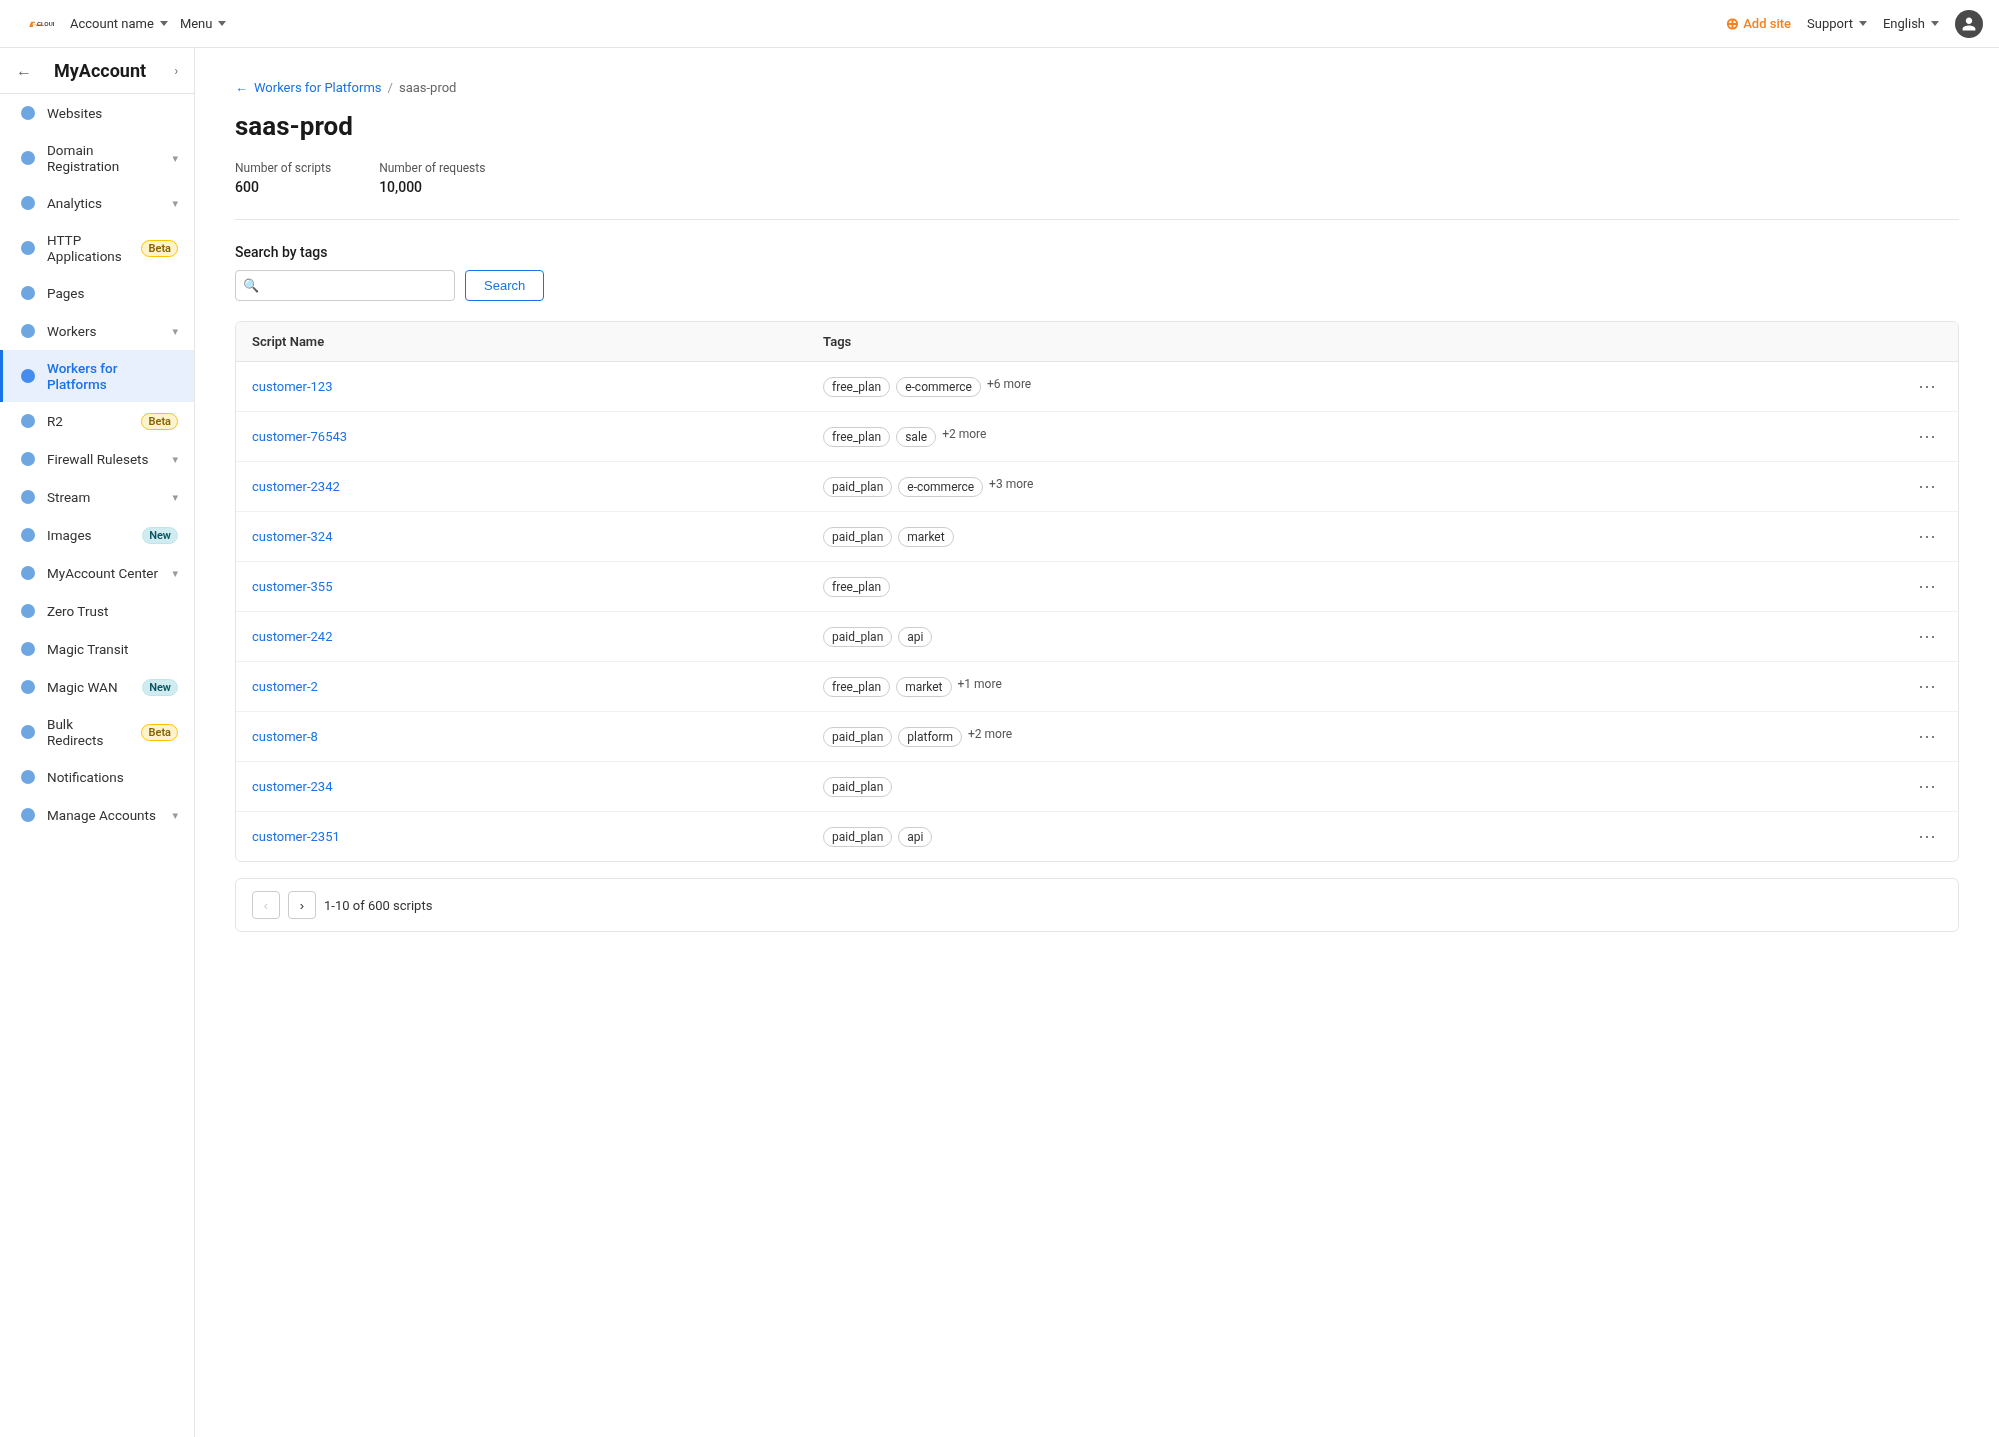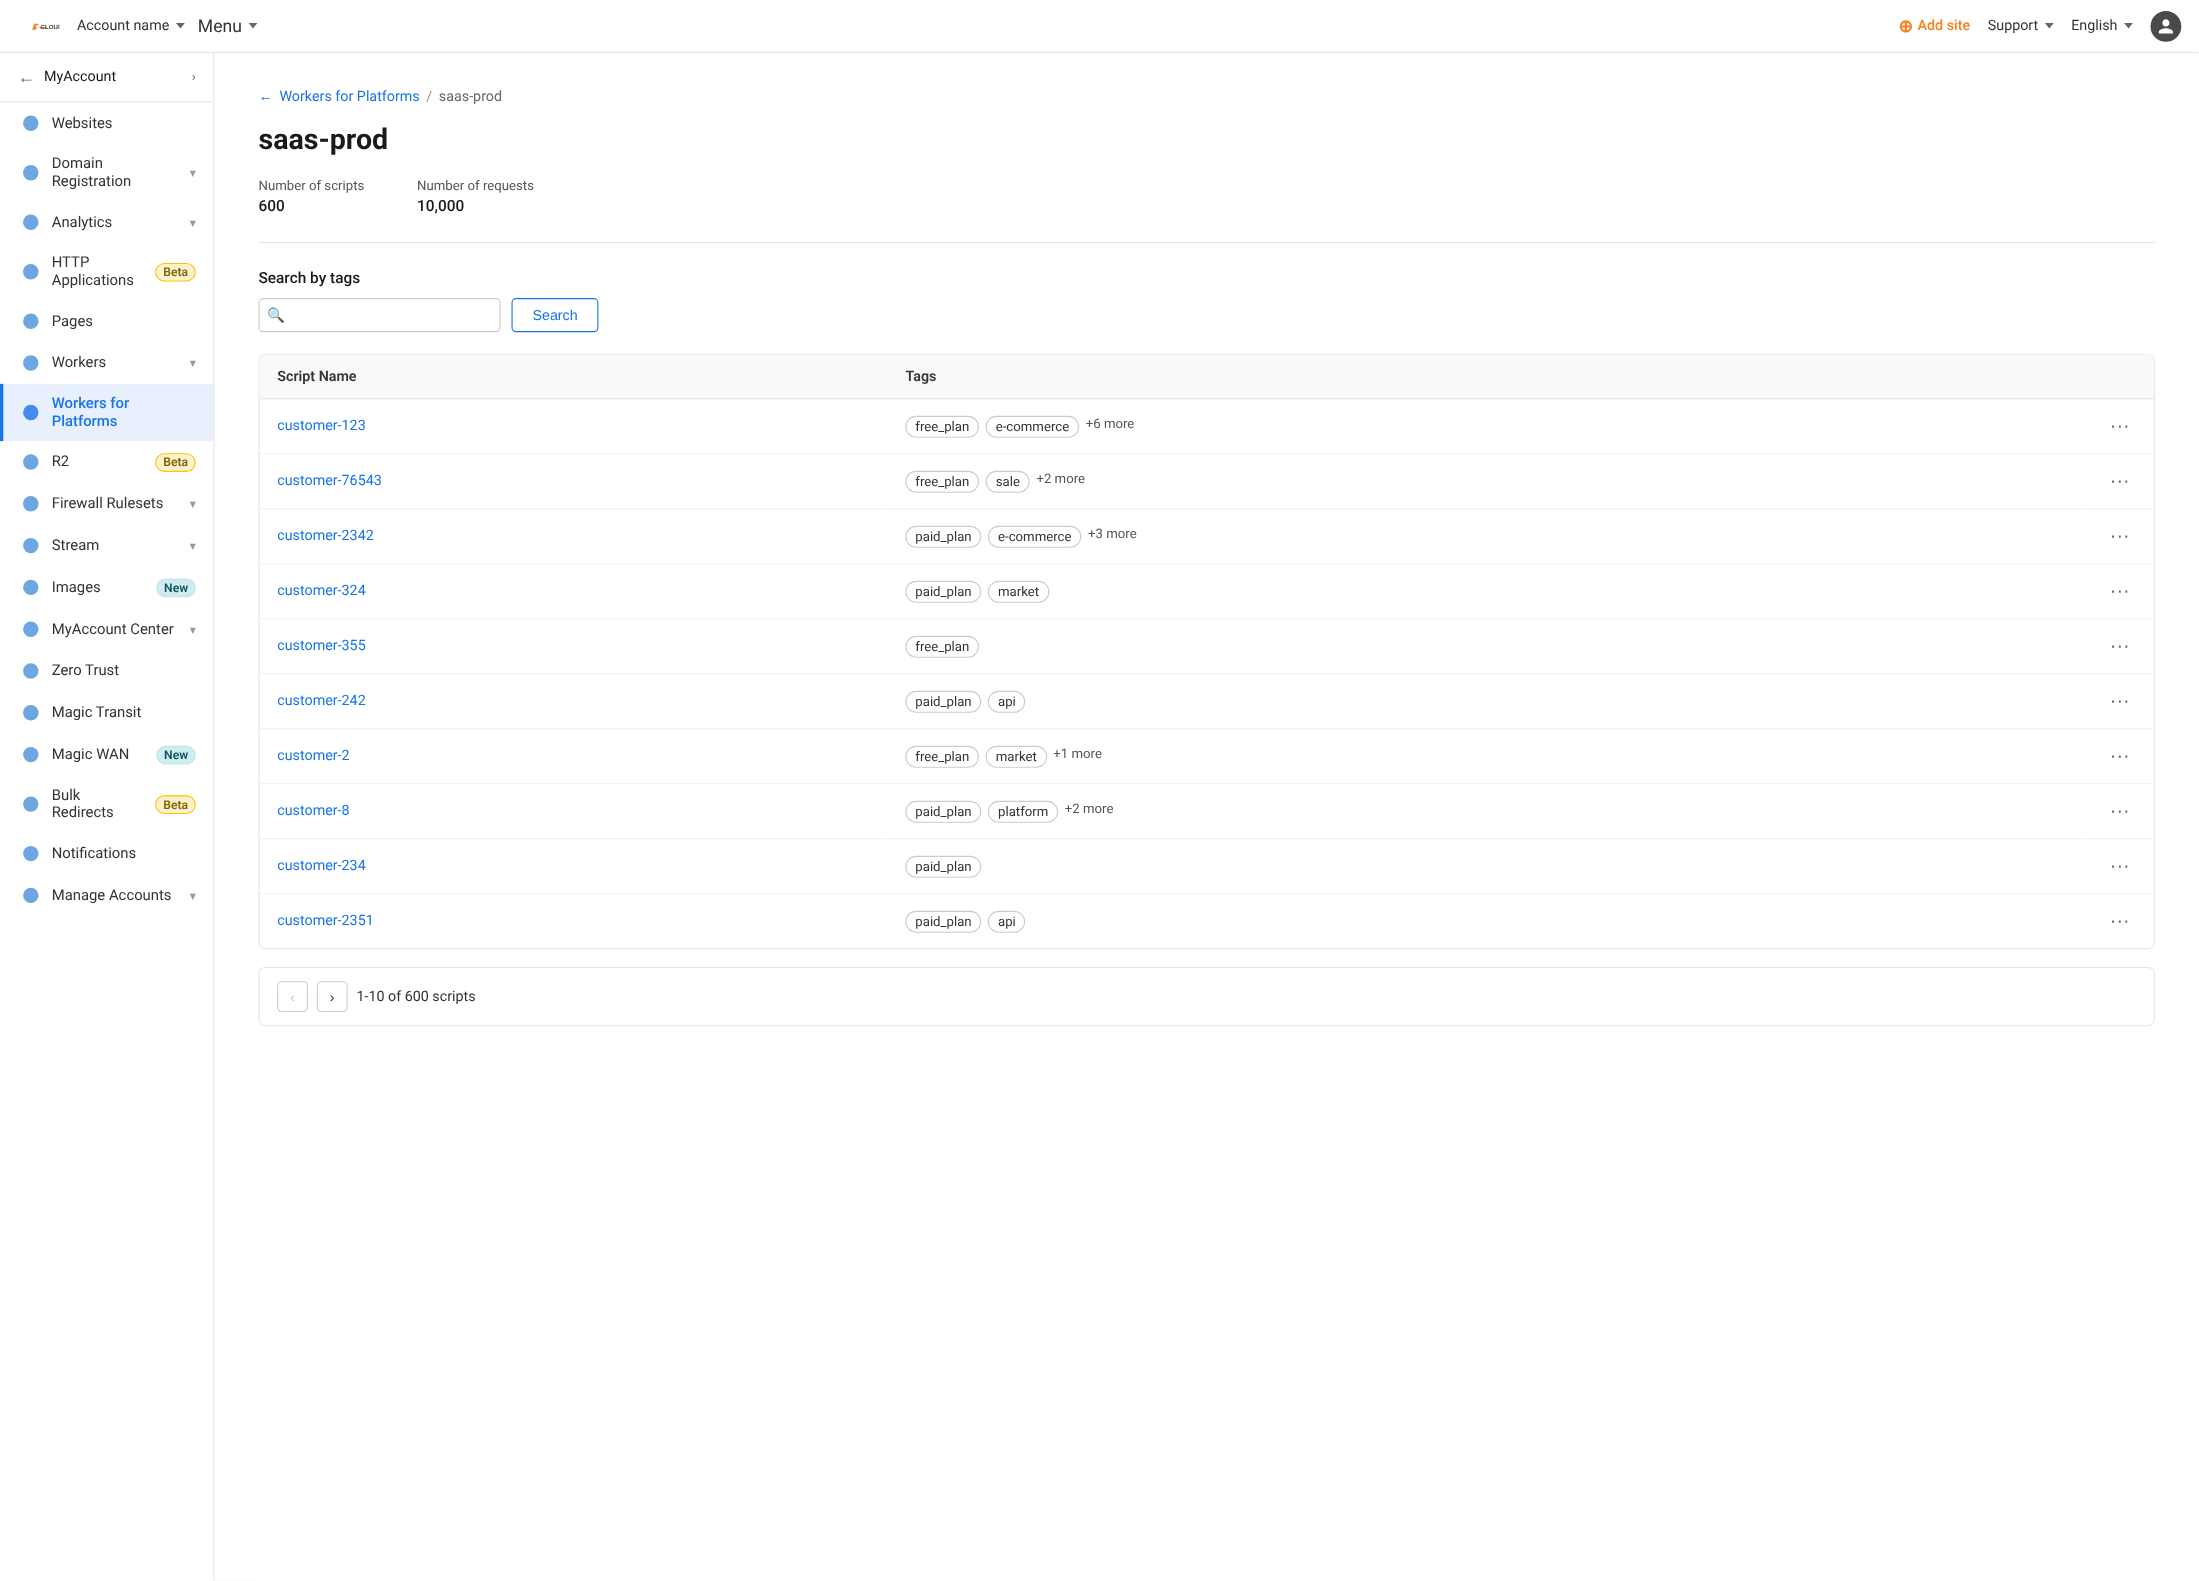"Menu" .topnav-menu { font-size: 16px -> 13px }
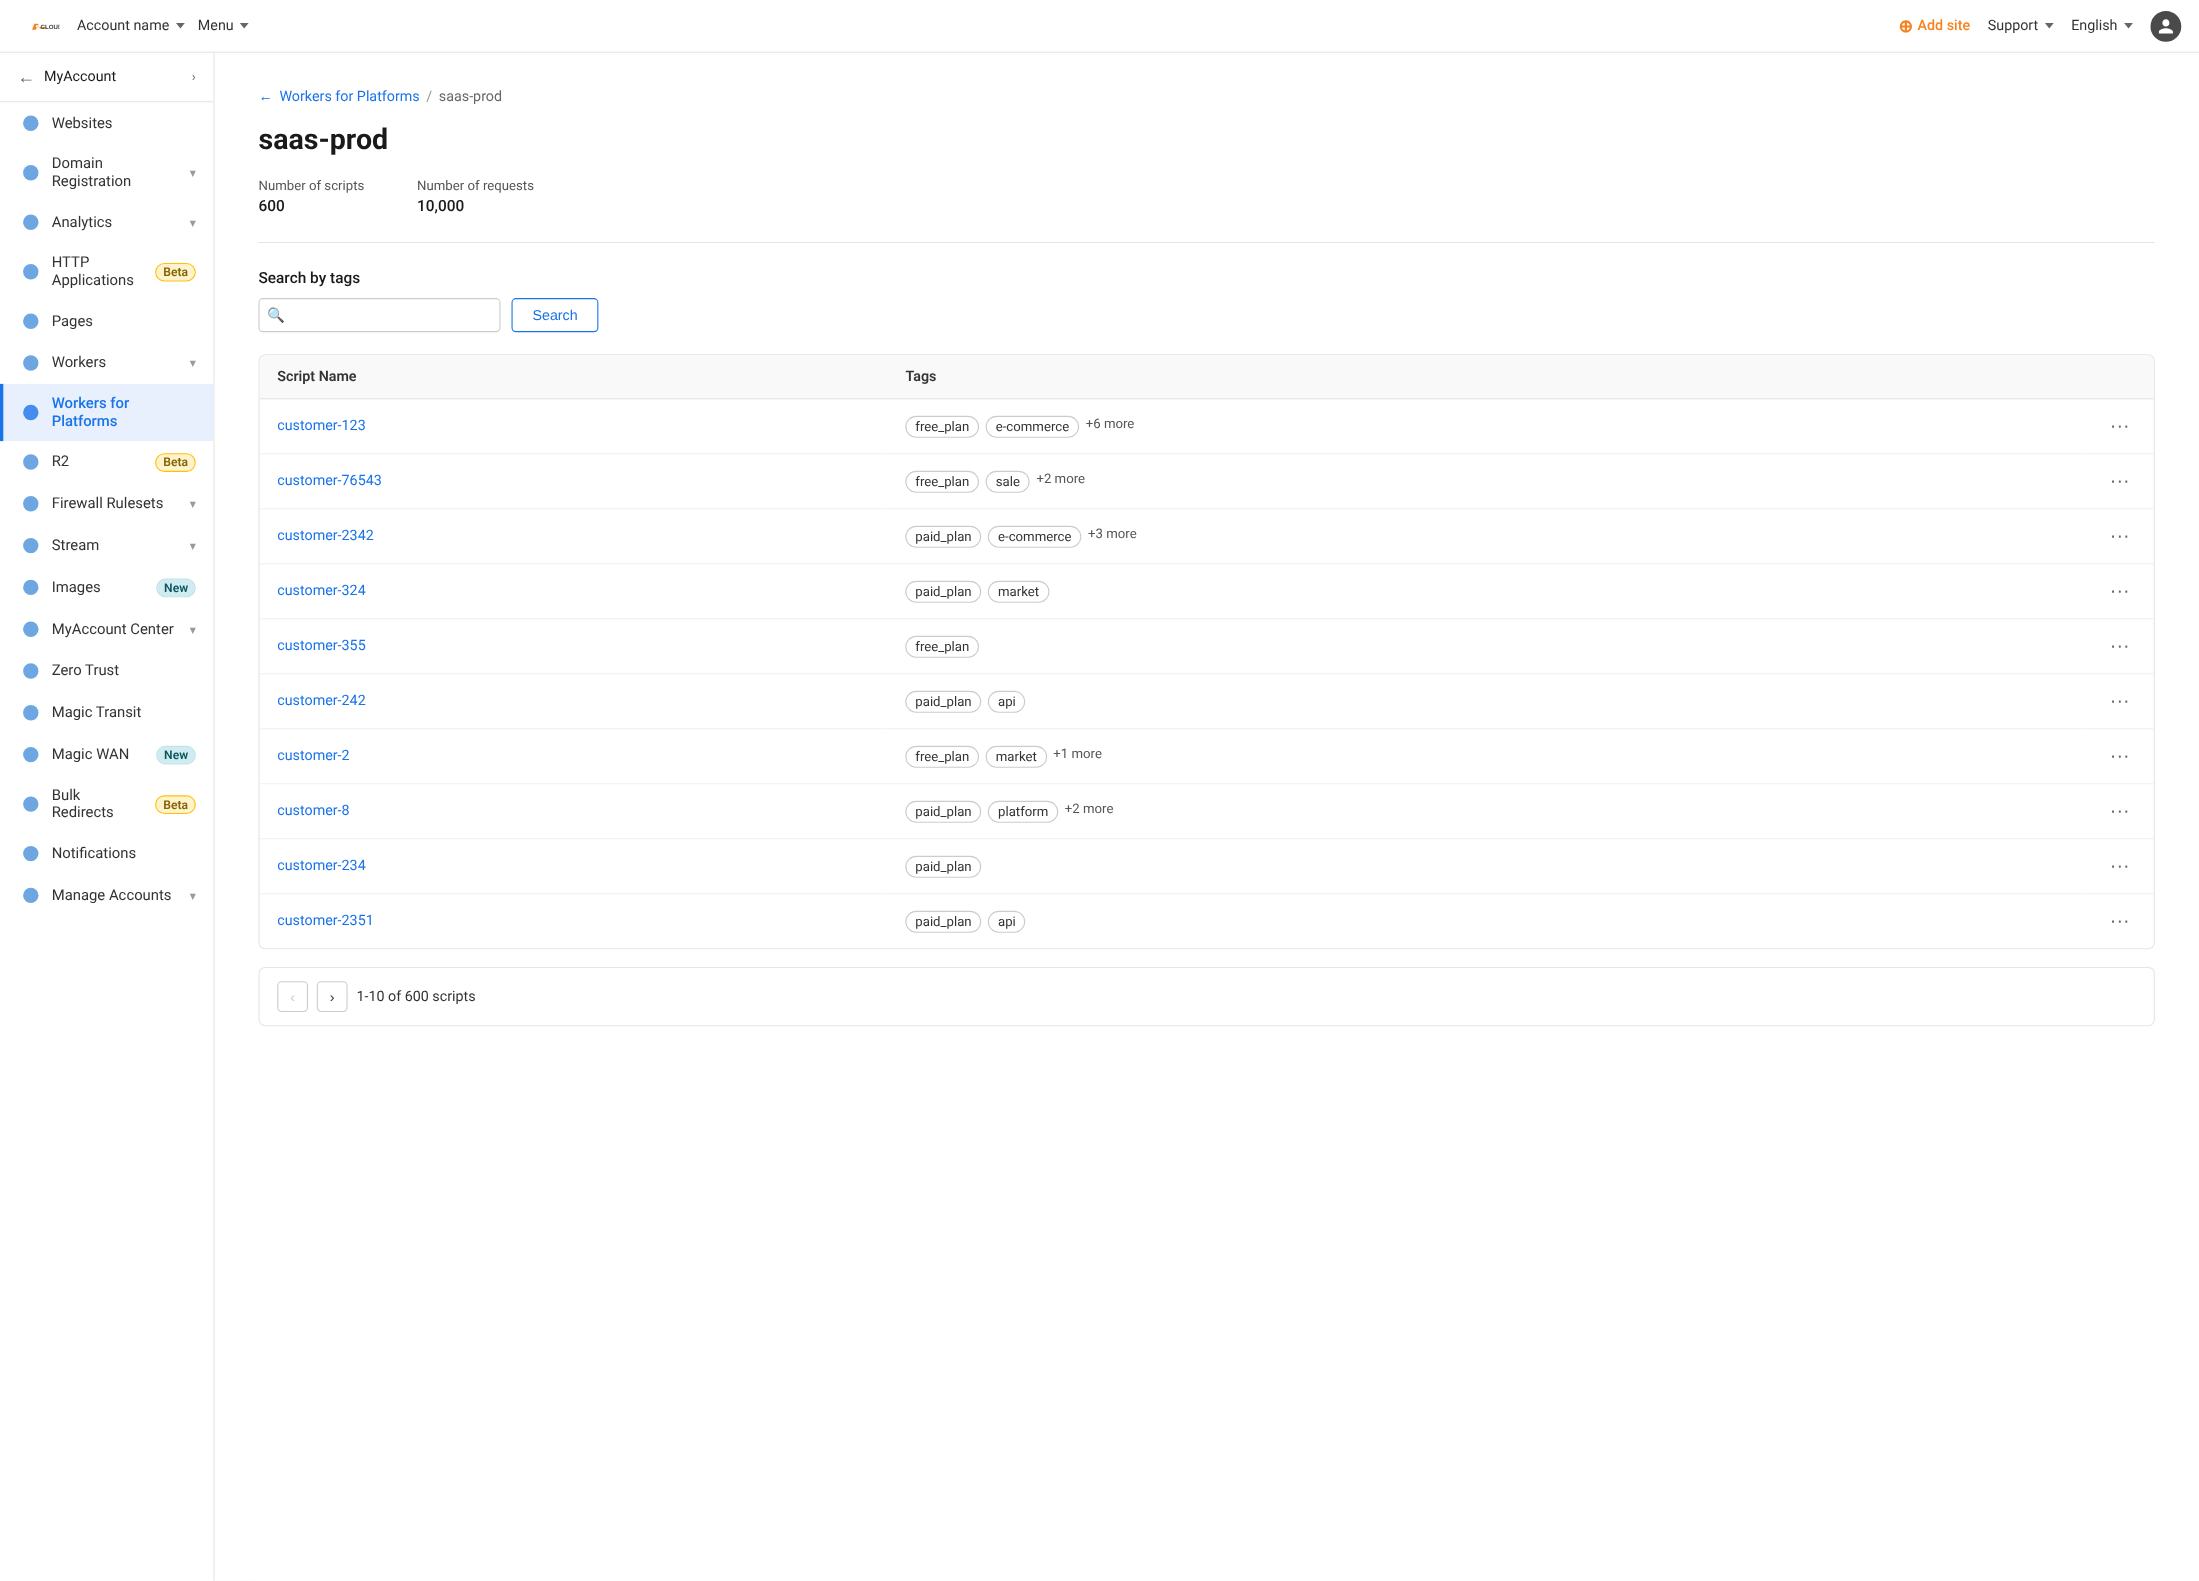"MyAccount" .sidebar-title { font-size: 13px -> 18px; font-weight: 400 -> 700; margin-left: none -> 14px }
